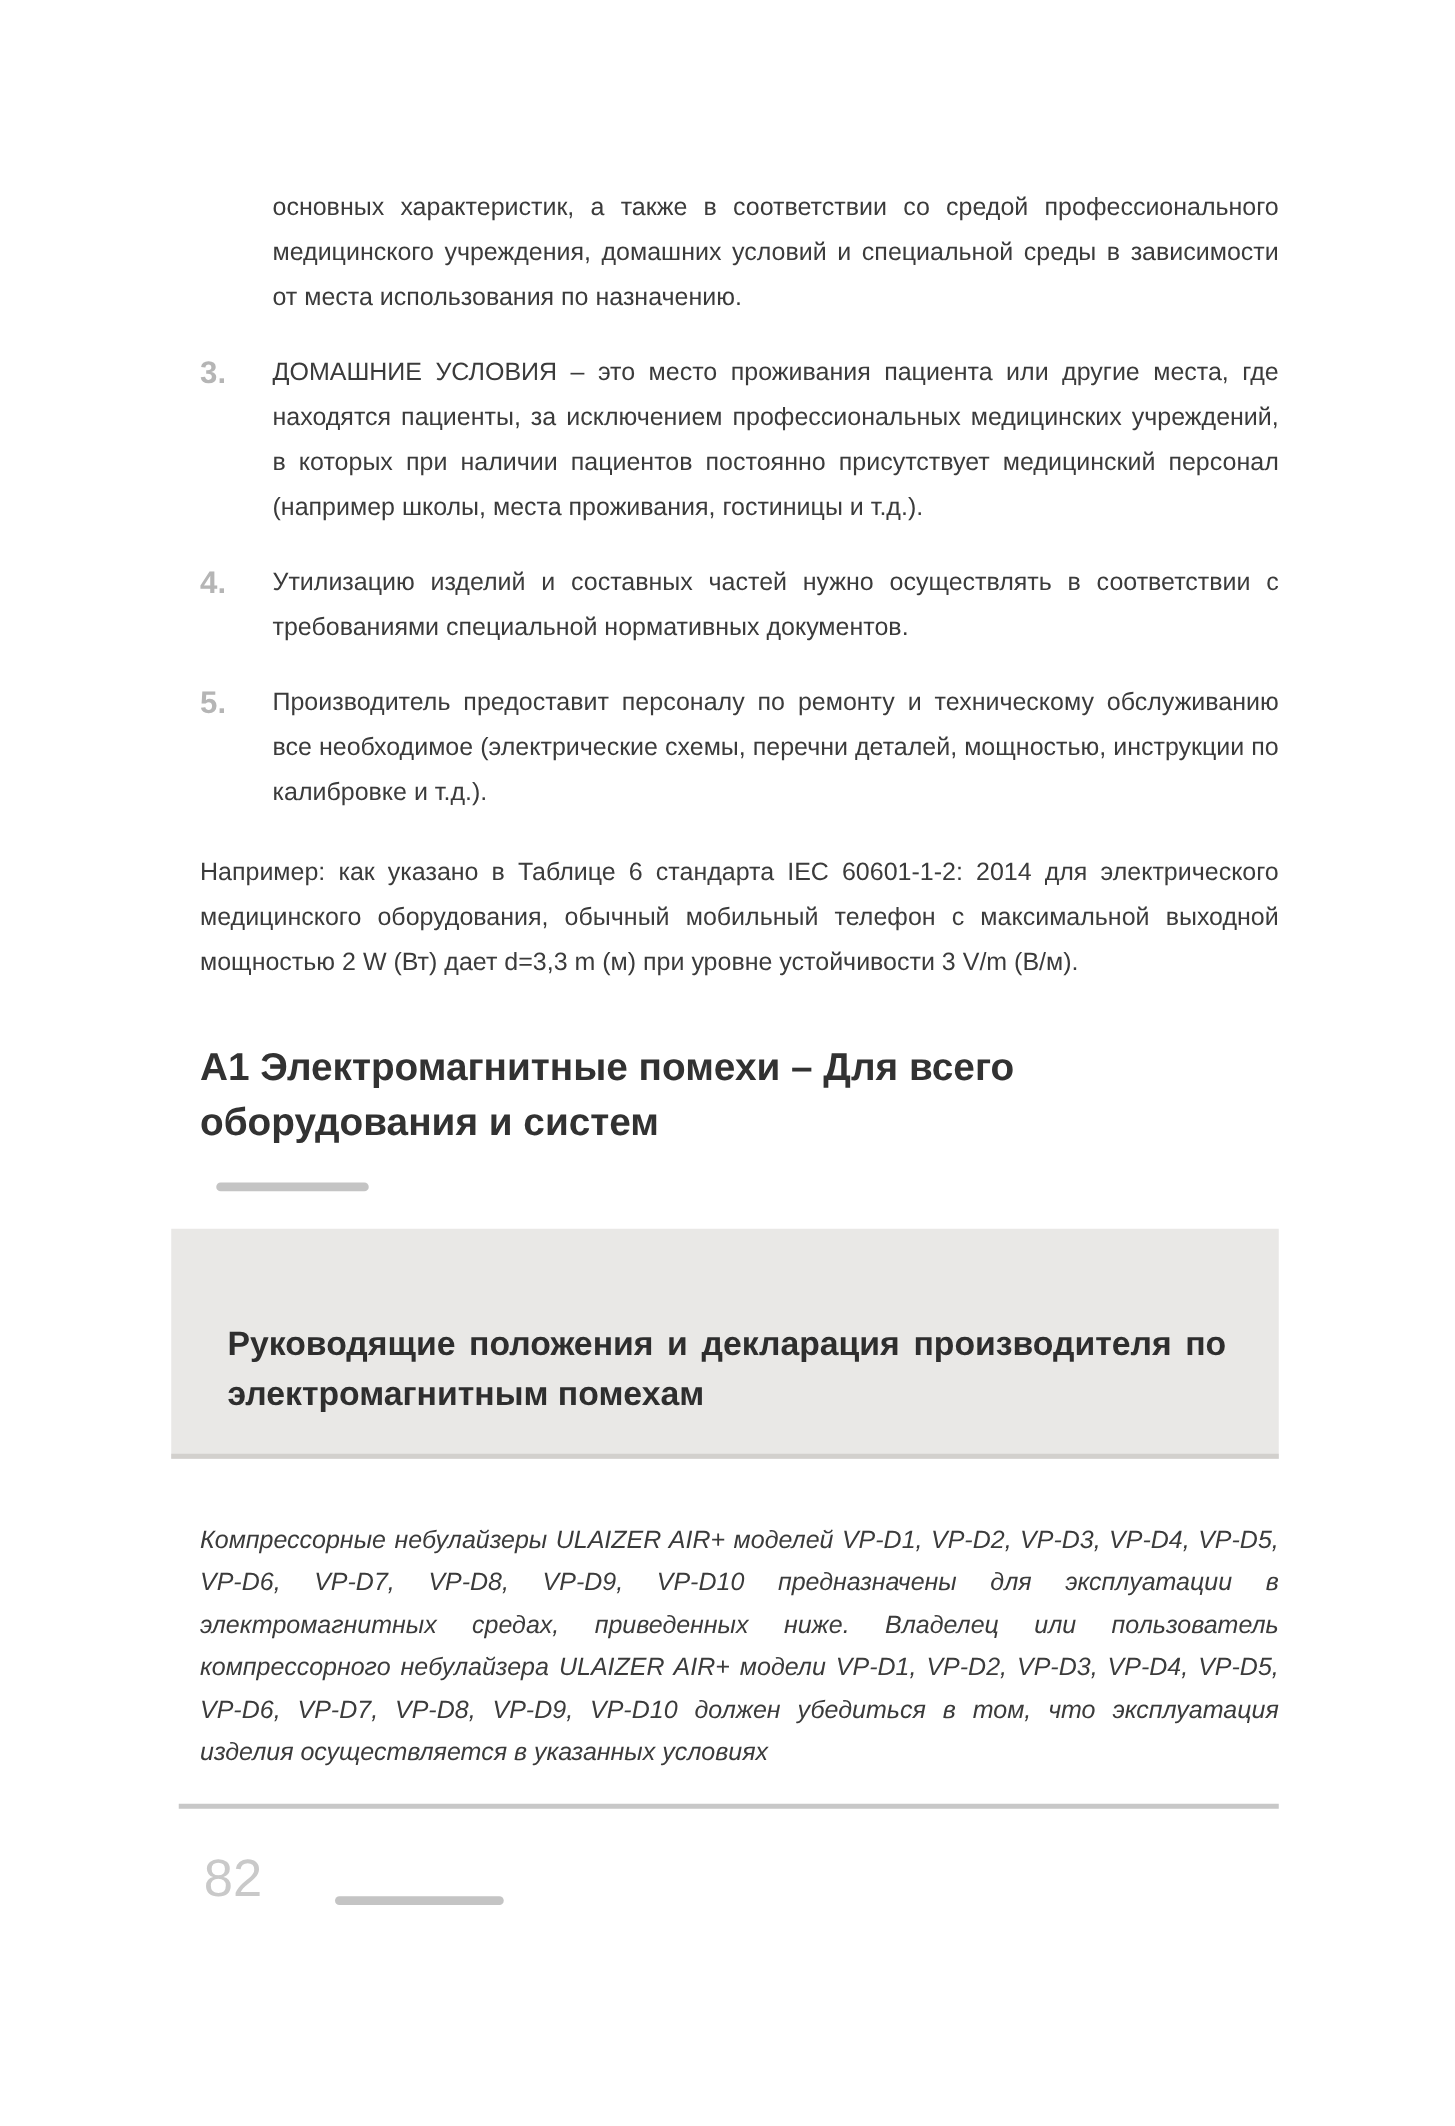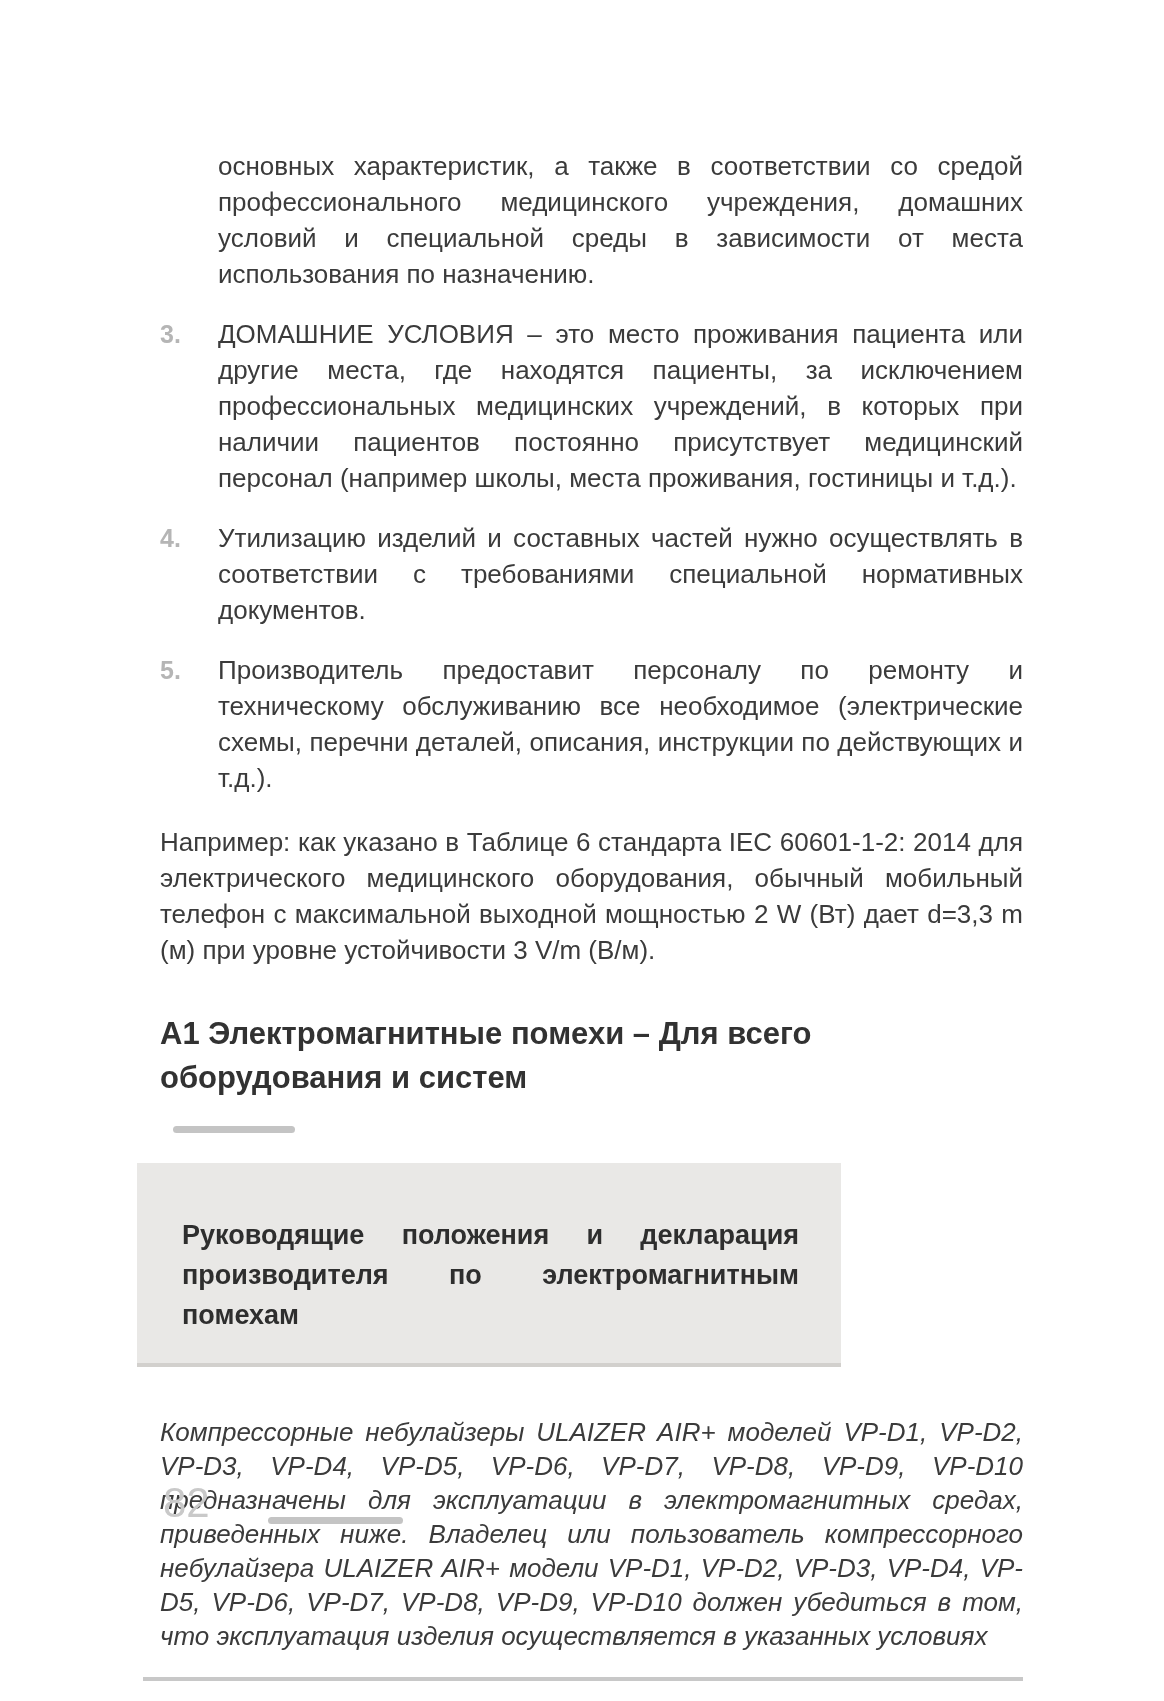"основных характеристик, а также в" .para { font-size: 26px -> 20px }
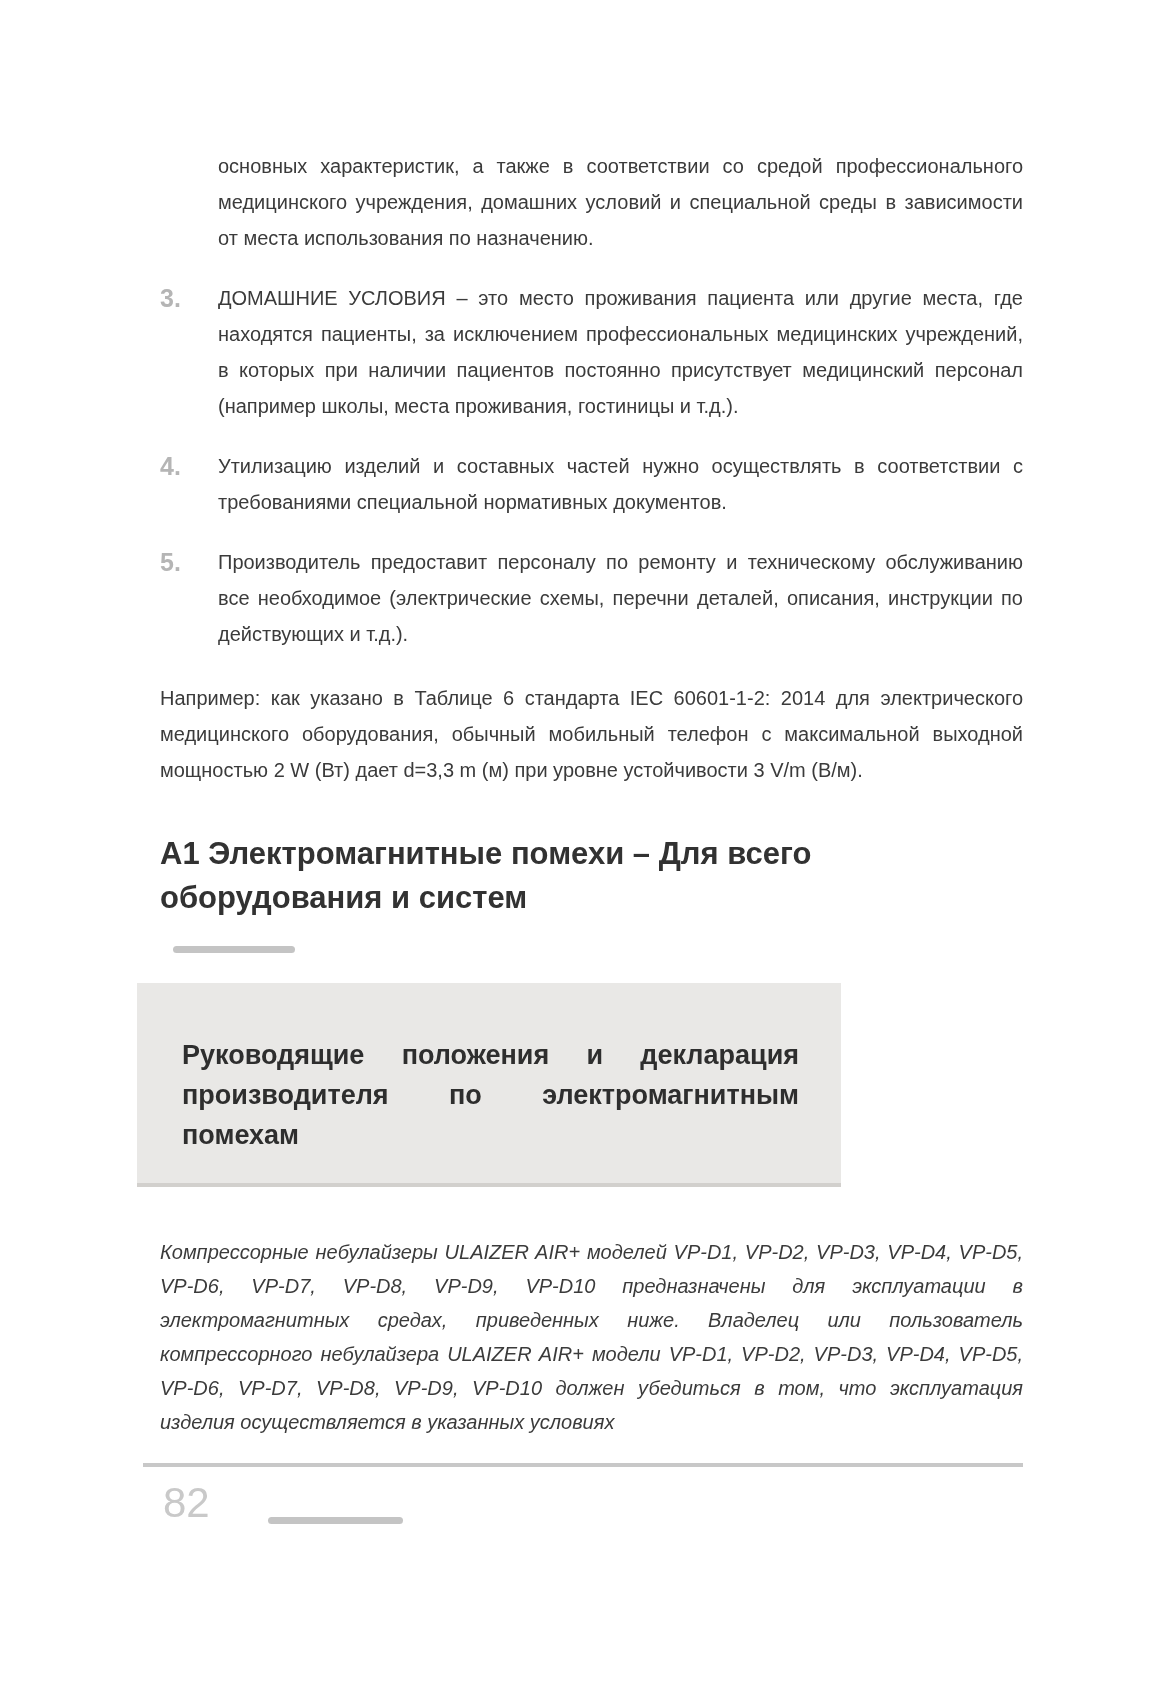"Производитель предоставит персоналу по" p.para { text: описания, инструкции по действующих -> мощностью, инструкции по калибровке }
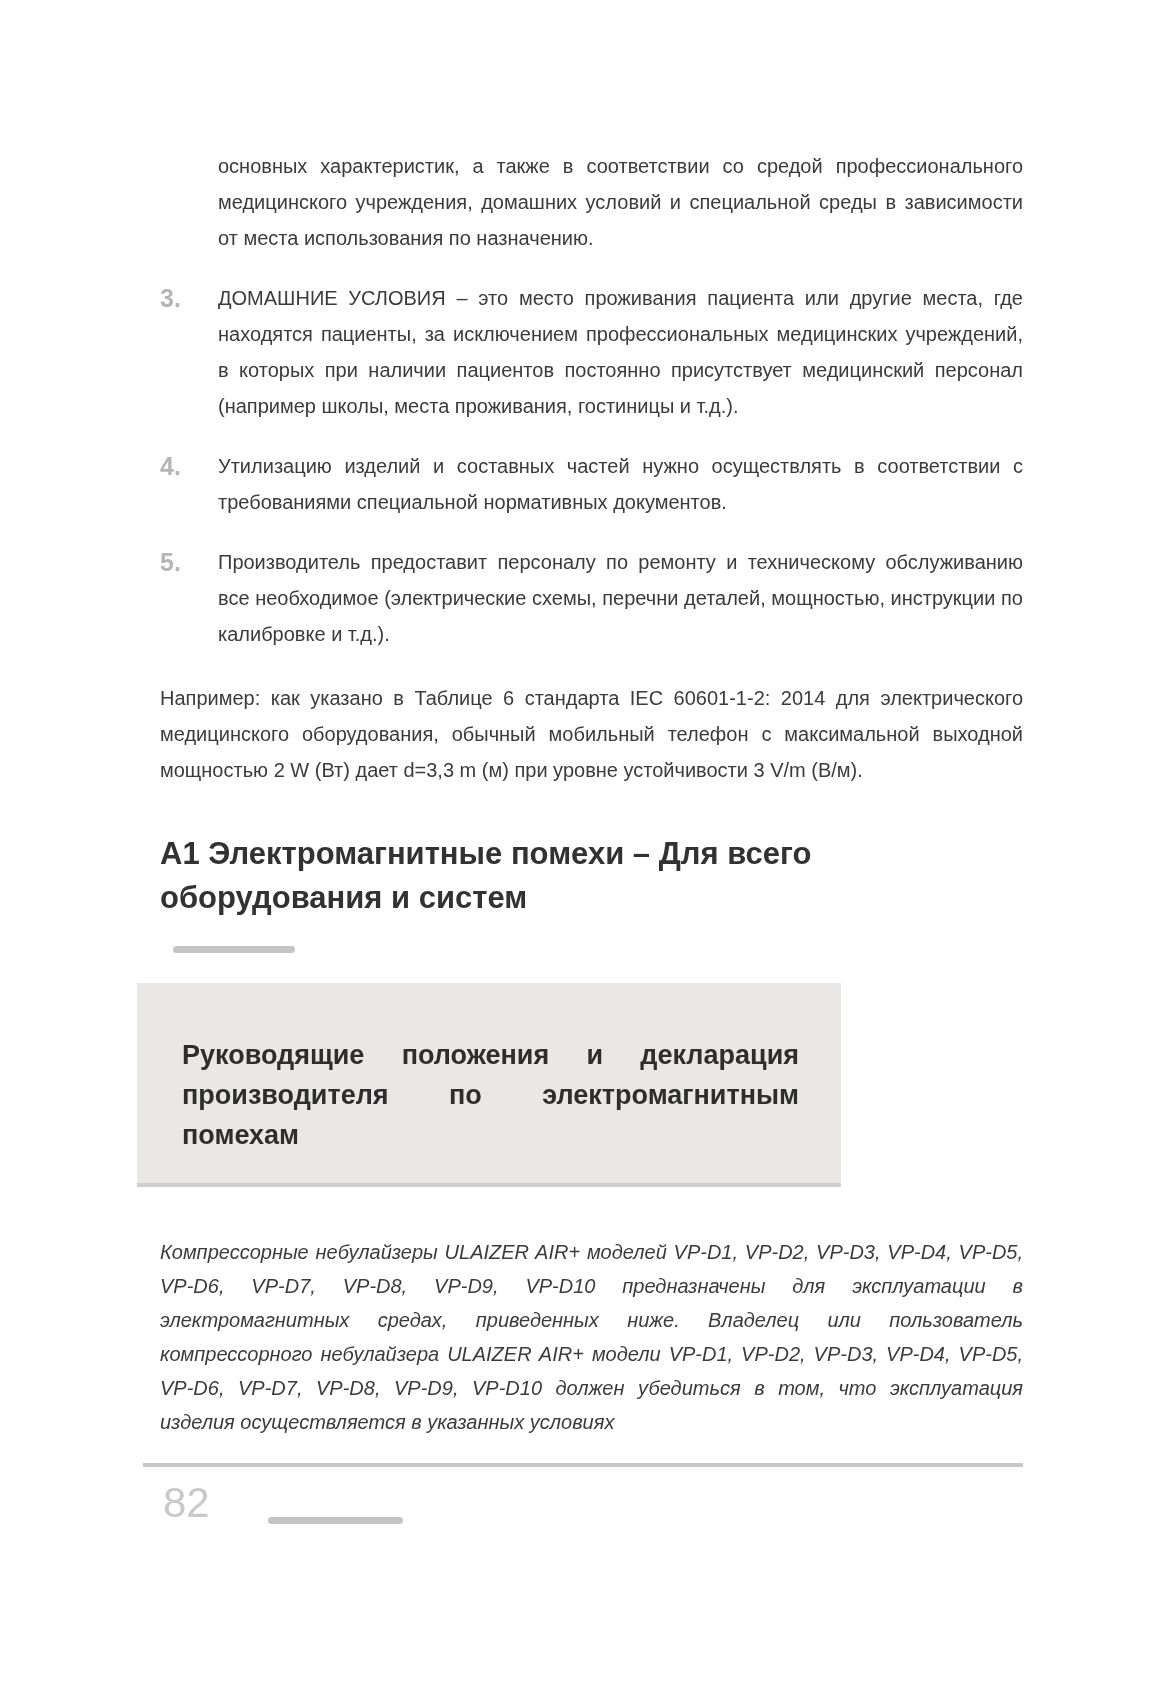"Руководящие положения и декларация" .callout { padding: 52px 42px 28px 45px -> 72px 42px 28px 45px; width: 704px -> 886px }
